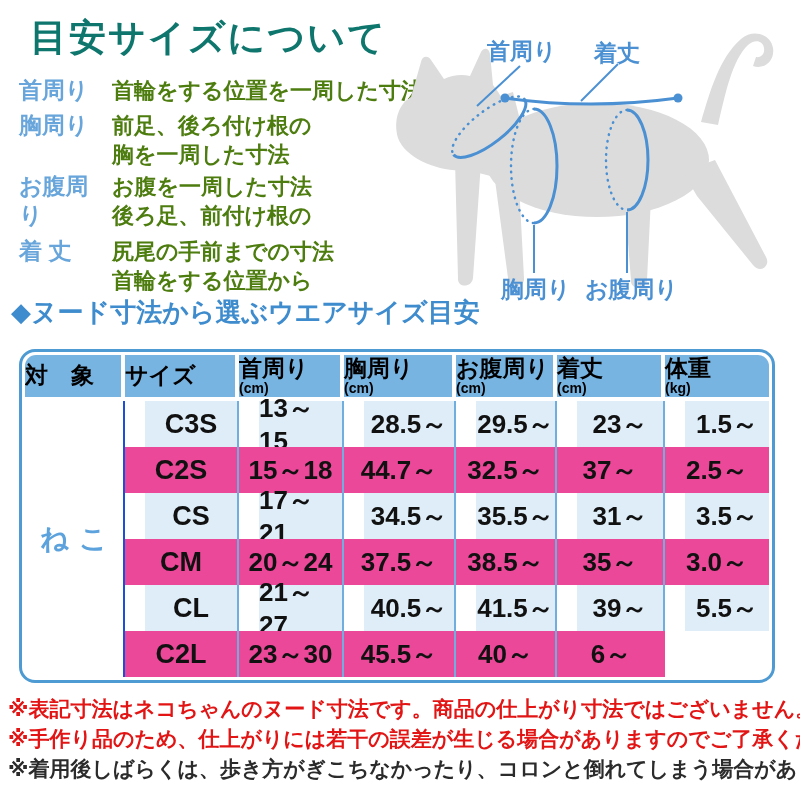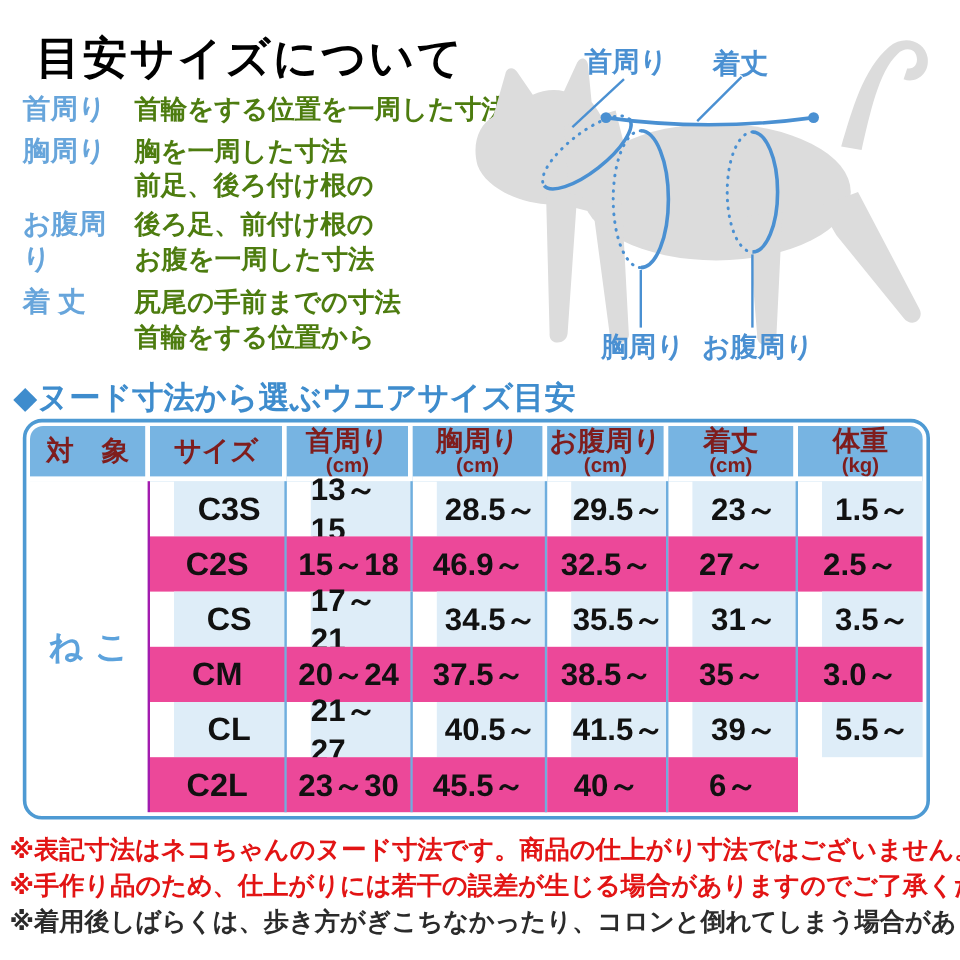"目安サイズについて" .page-title { color: #000000 -> #0f766e; top: 24px -> 13px }
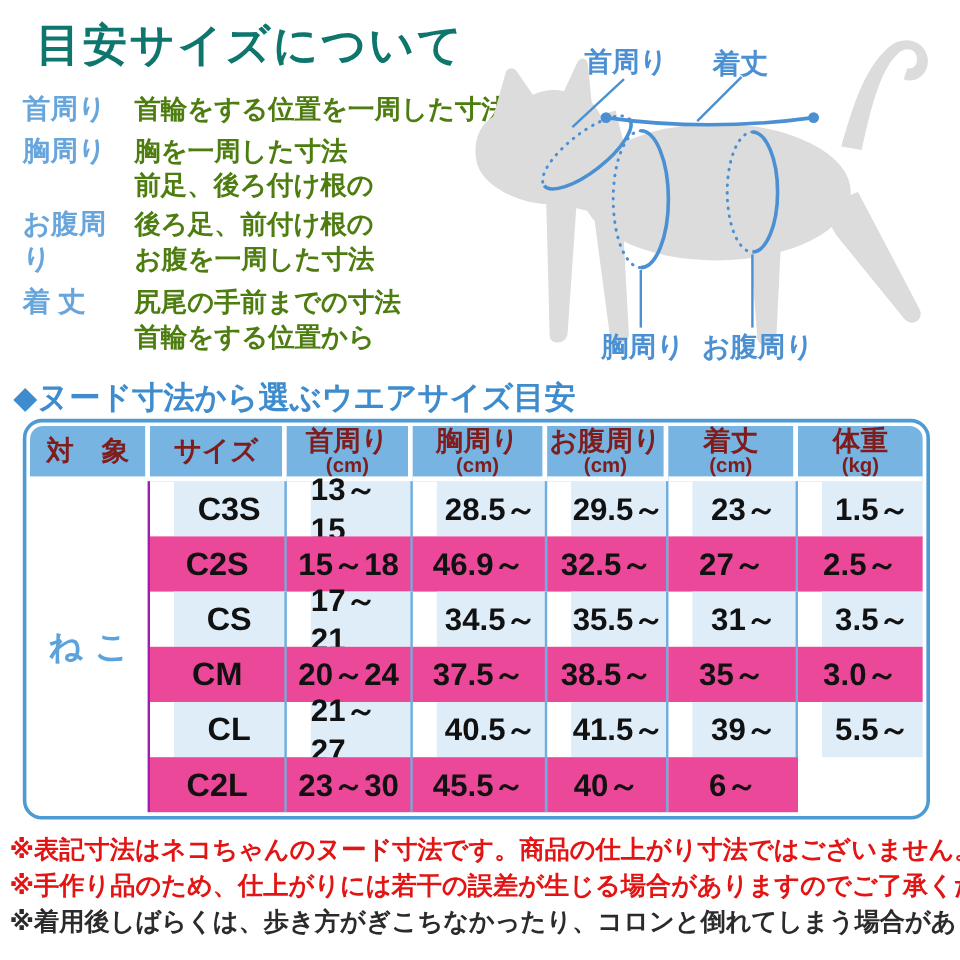"胸を一周した寸法" div { order: before "前足、後ろ付け根の" -> after "前足、後ろ付け根の" }
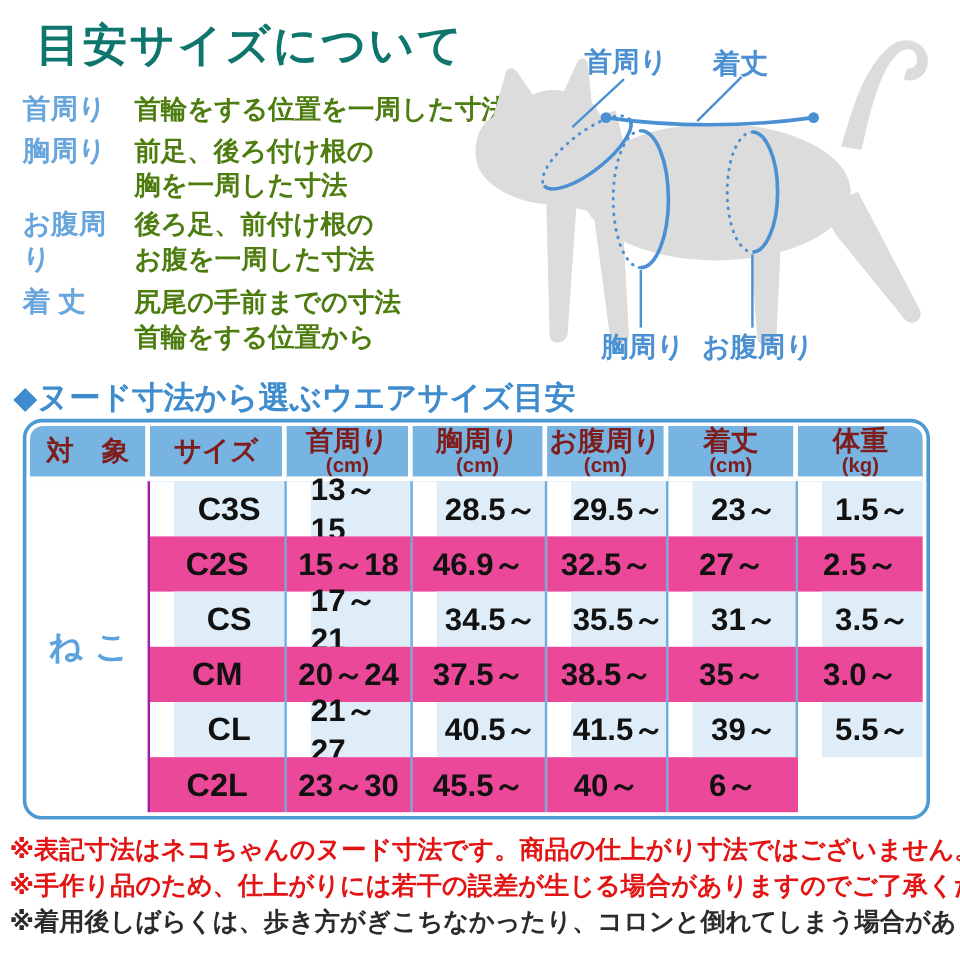"後ろ足、前付け根の" div { order: before "お腹を一周した寸法" -> after "お腹を一周した寸法" }
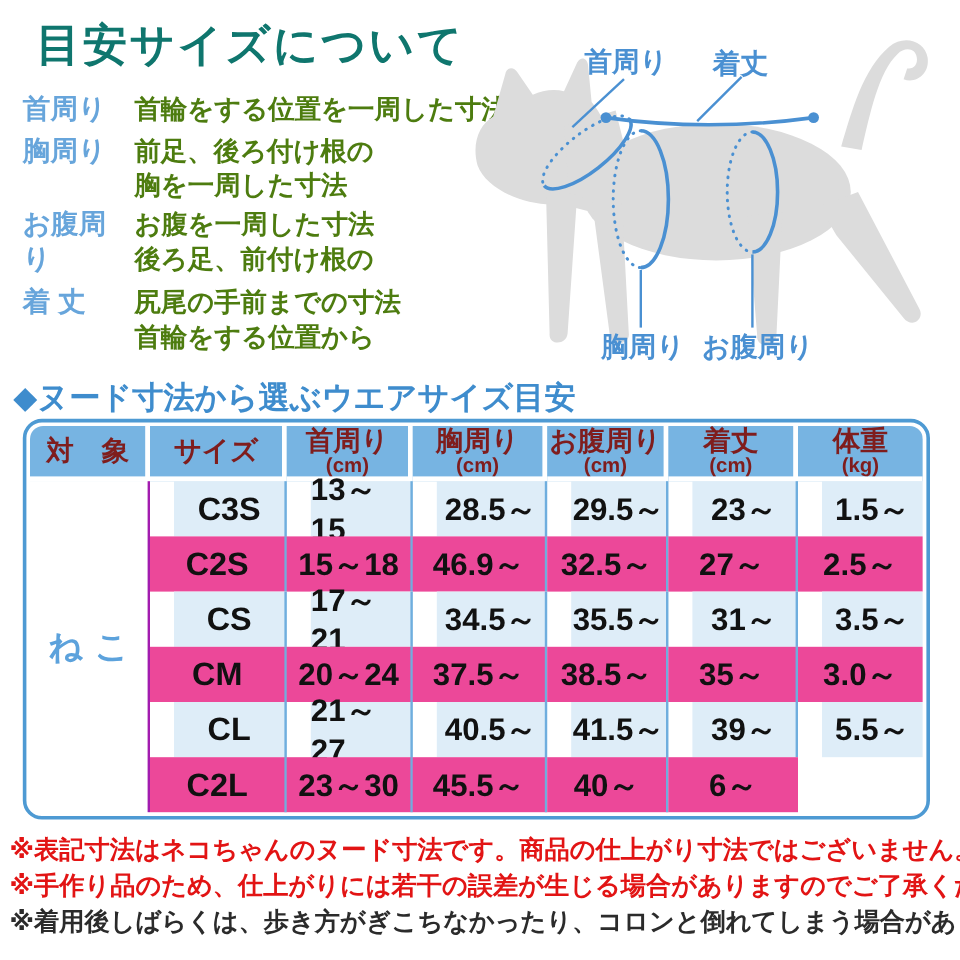"◆ヌード寸法から選ぶウエアサイズ目安" .section-title { top: 314px -> 295px }
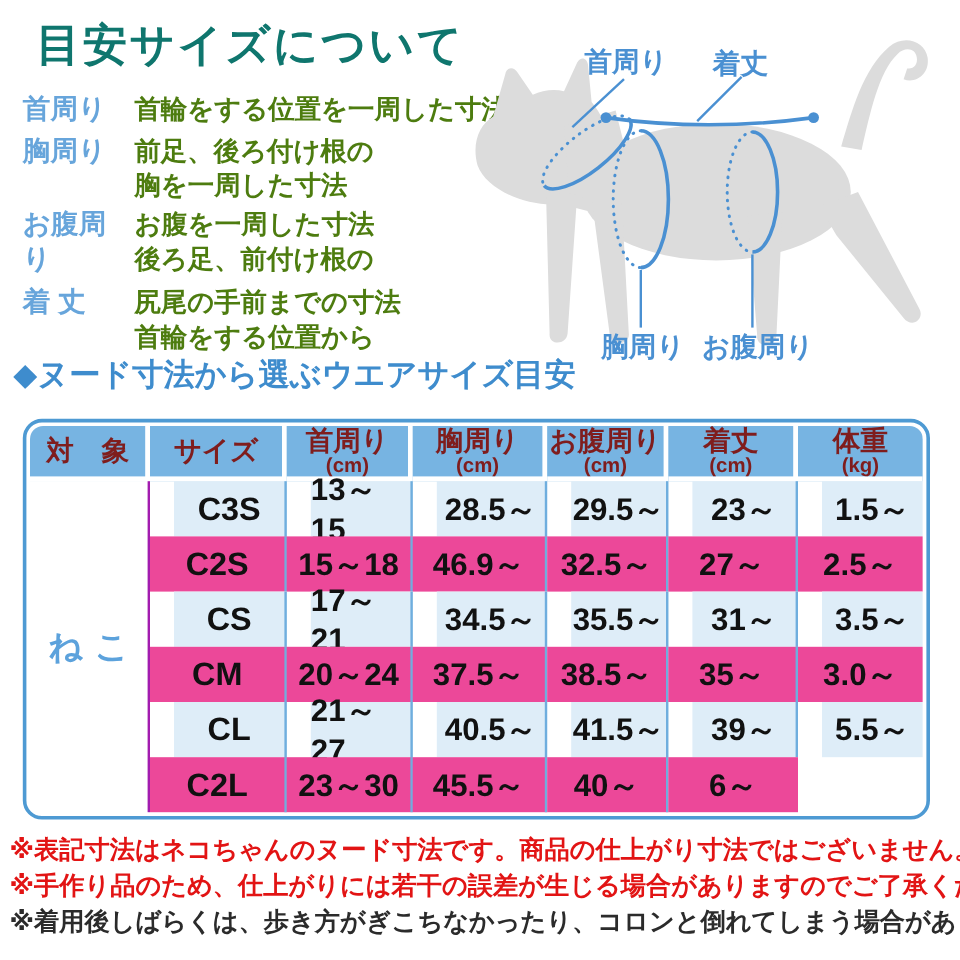"対 象" .th { align-items: center -> flex-start; color: #7f1d1d -> #000000 }
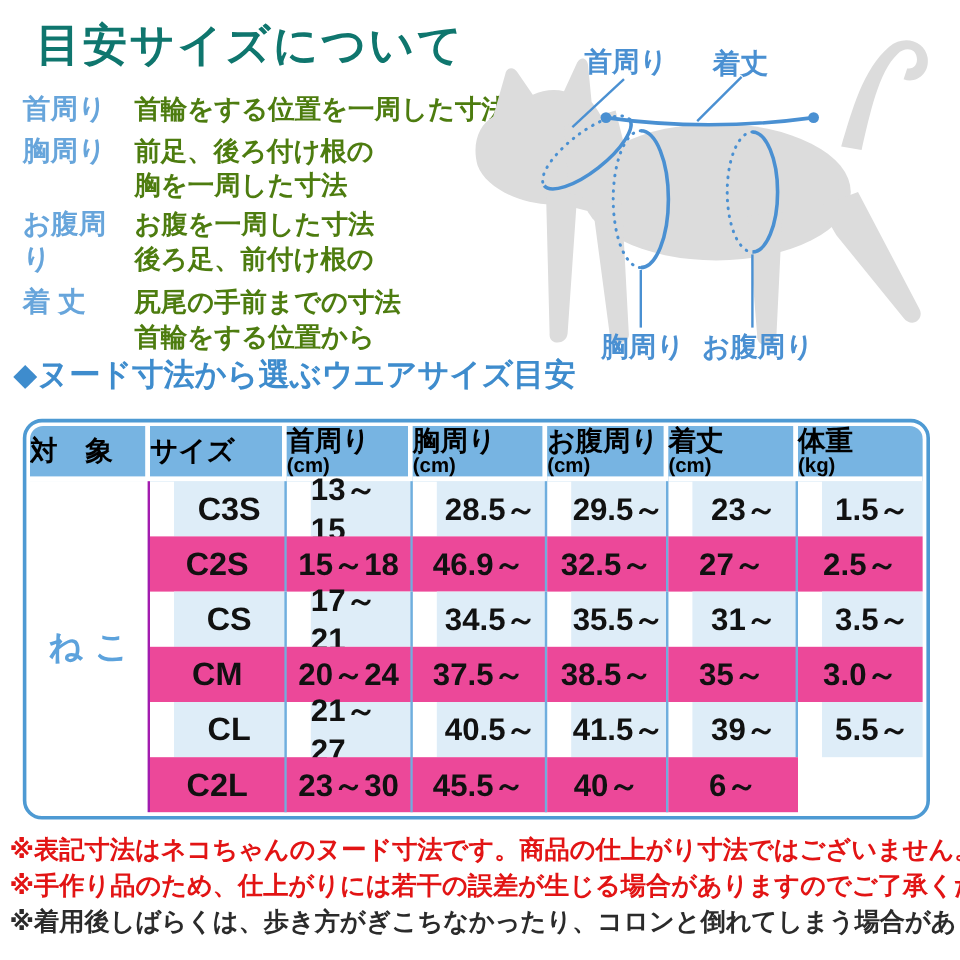"(cm)" .h-unit { font-size: 17px -> 14px }
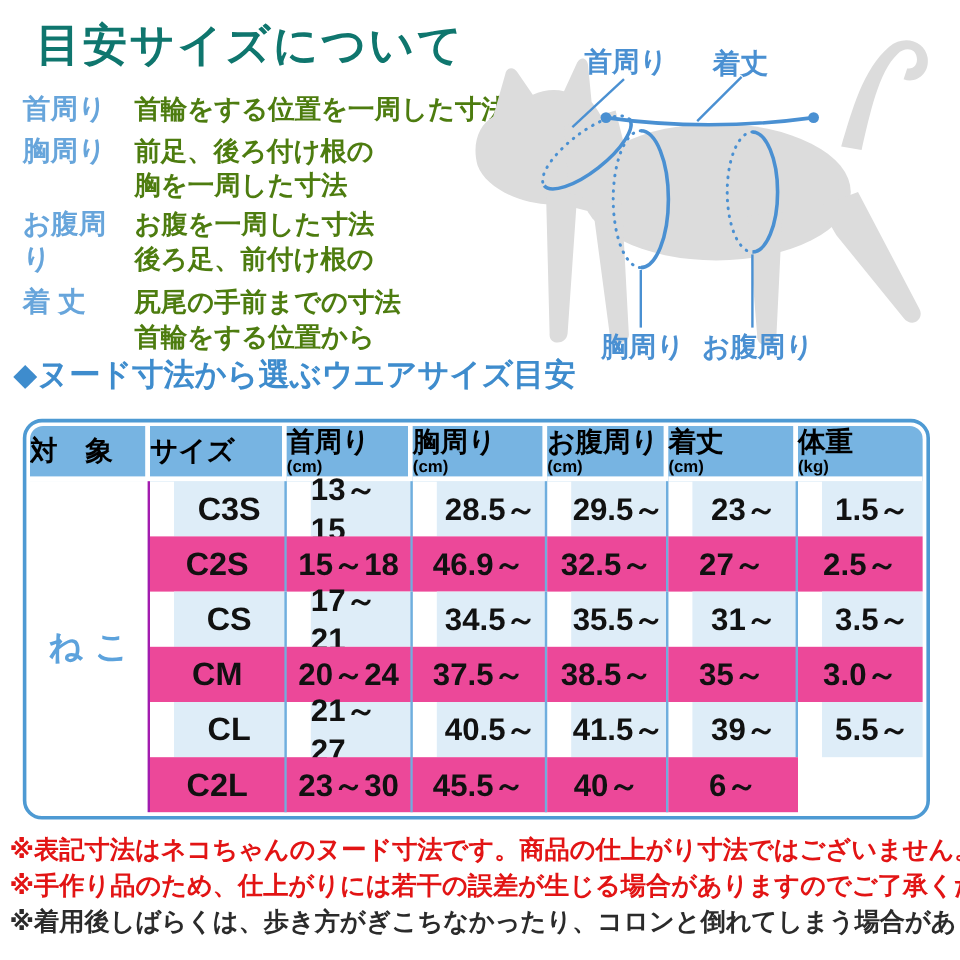"46.9～" div.td { text: 46.9 -> 44.7 }
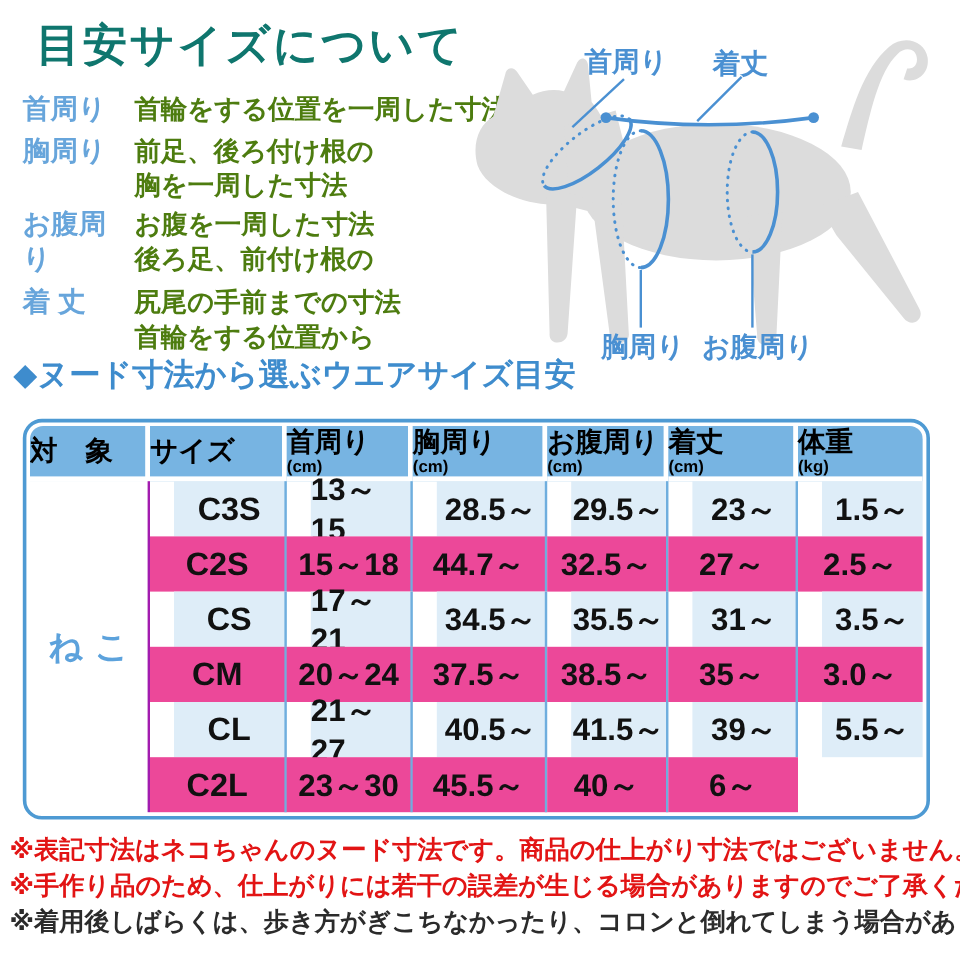"27～" div.td { text: 27 -> 37 }
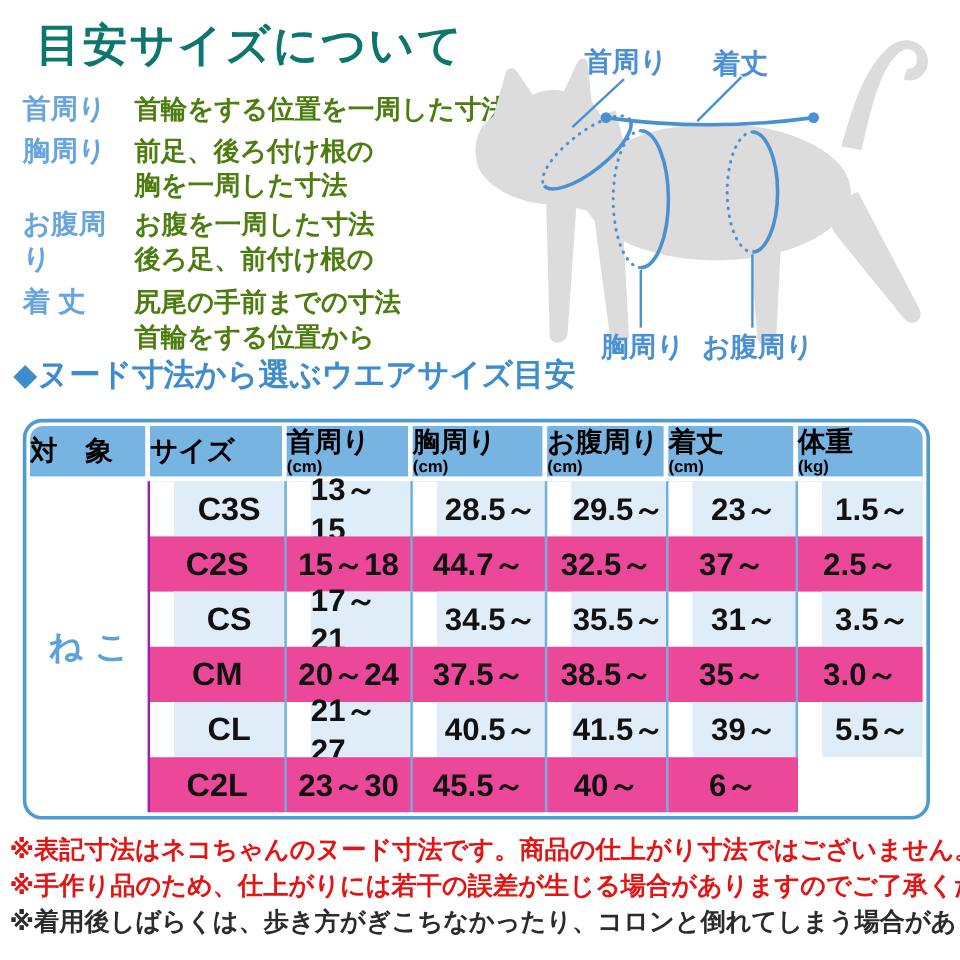"ねこ" .target-cell { border-right: 2px solid #a21caf -> 2px solid #1d4ed8 }
